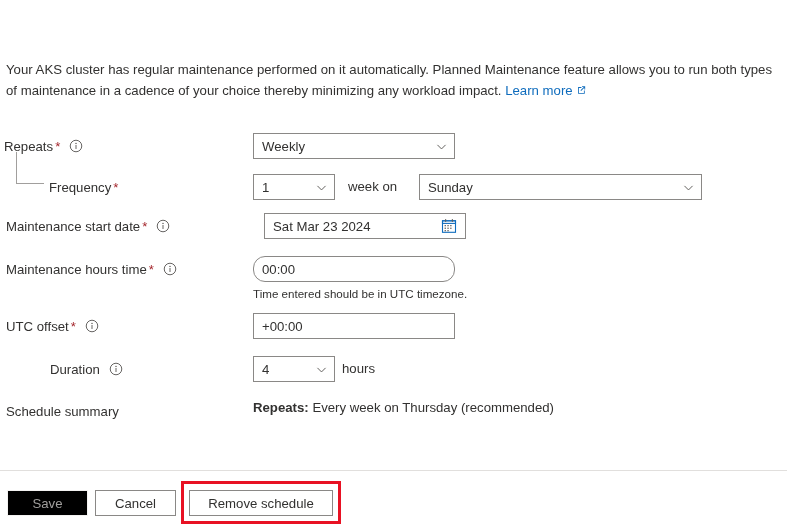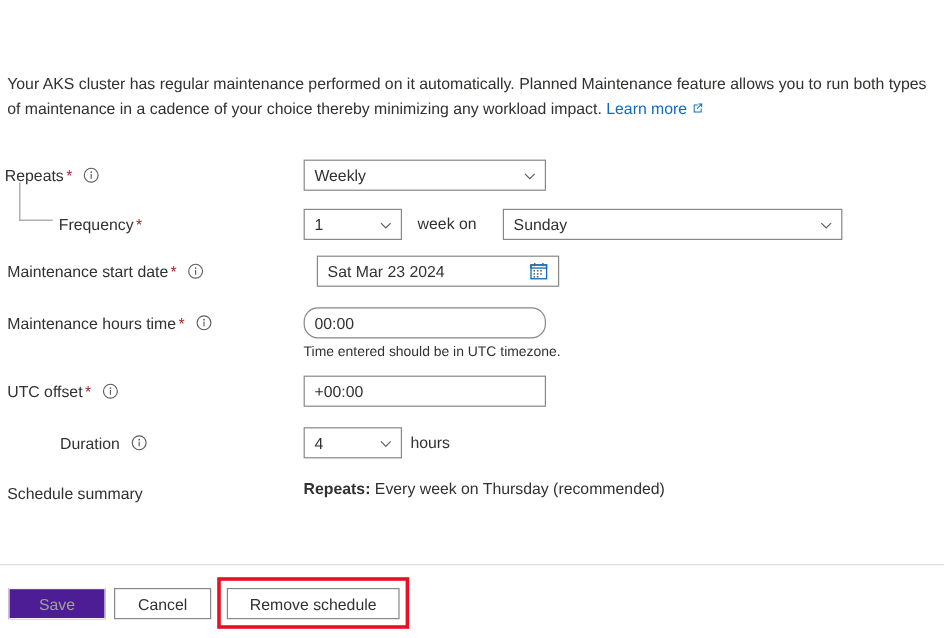"Save" .btn-disabled { background: #4c1d95 -> #000000 }
